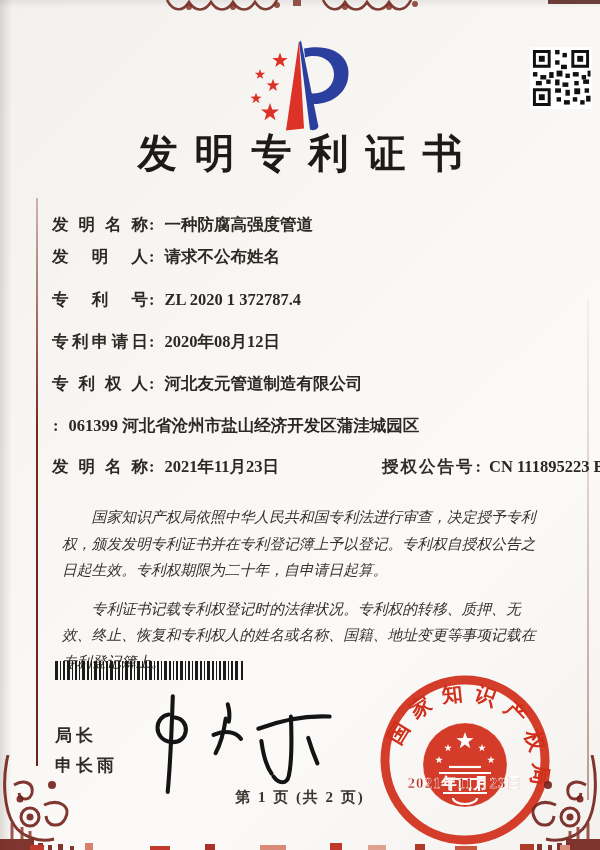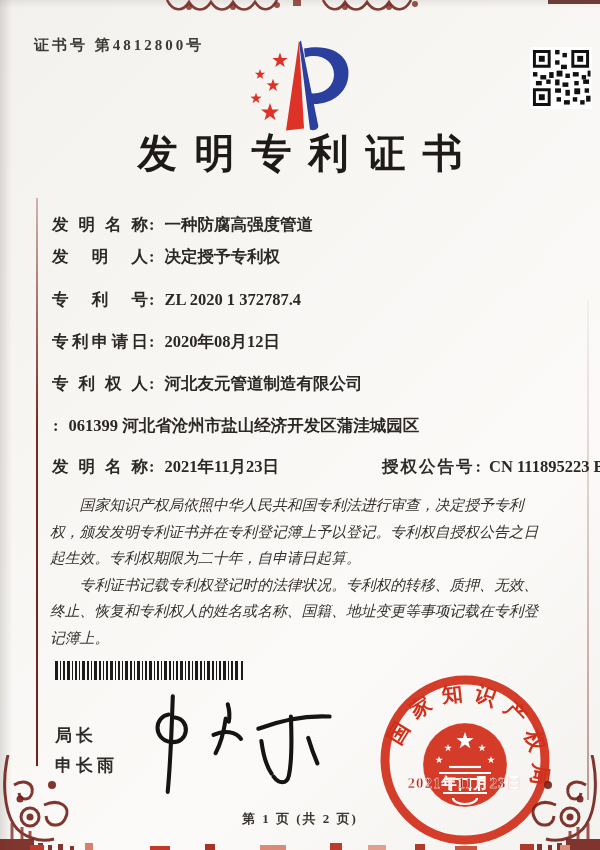"证书号 第4812800号" div.cert-no { html: <div>证书号 第4812800号</div> -> none }
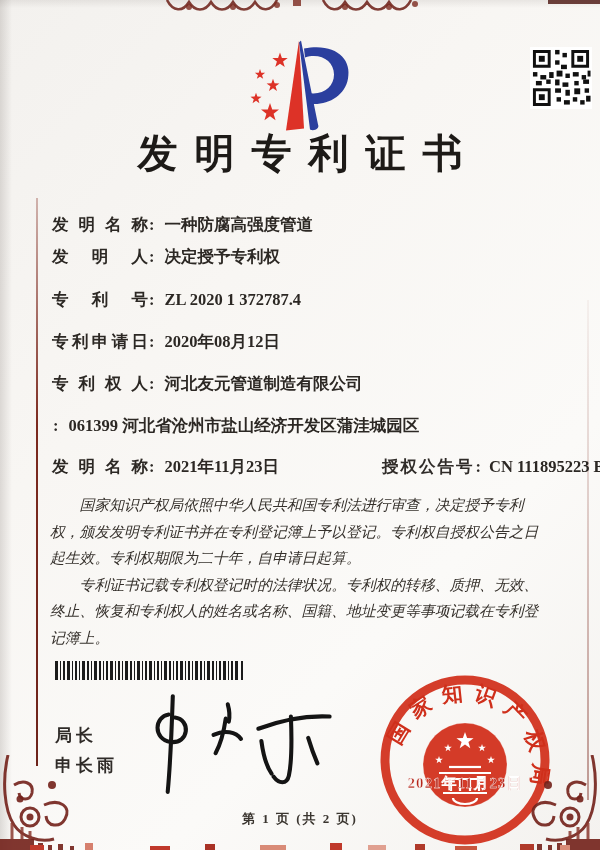"决定授予专利权" span.val { text: 决定授予专利权 -> 请求不公布姓名 }
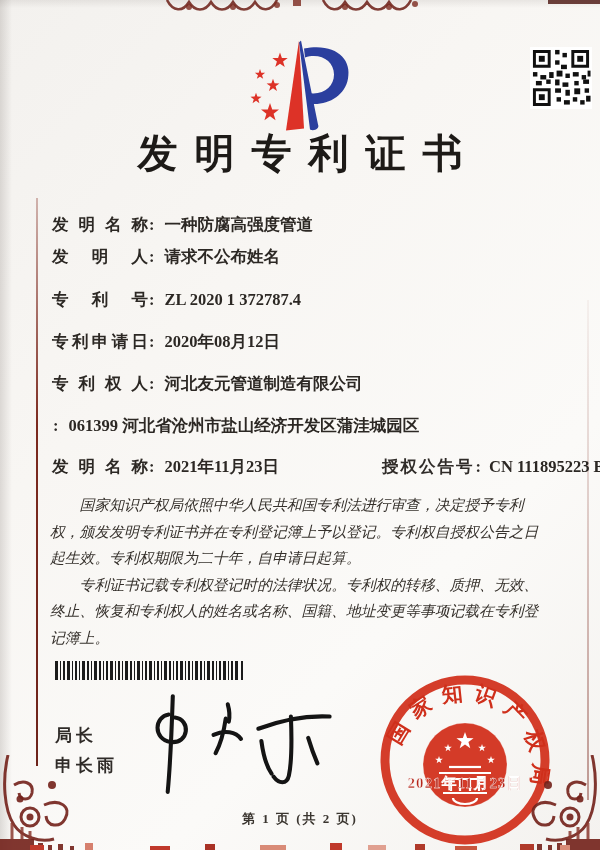"国家知识产权局依照中华人民共和国专利法进行审查，决定授予专利权，颁发发明专利证书" .body-text p { margin: 0 -> 12px }
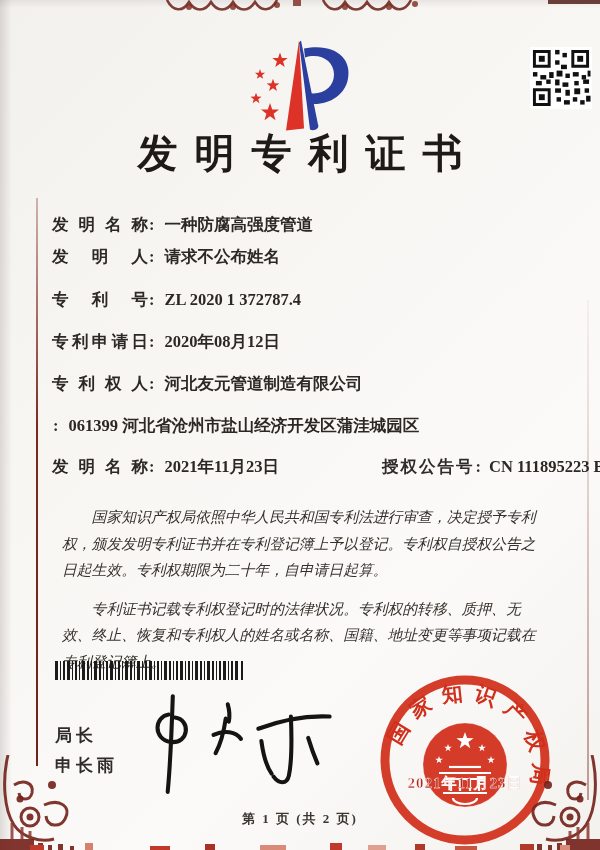"第 1 页 (共 2" .footer { font-size: 13px -> 15px; top: 810px -> 788px }
